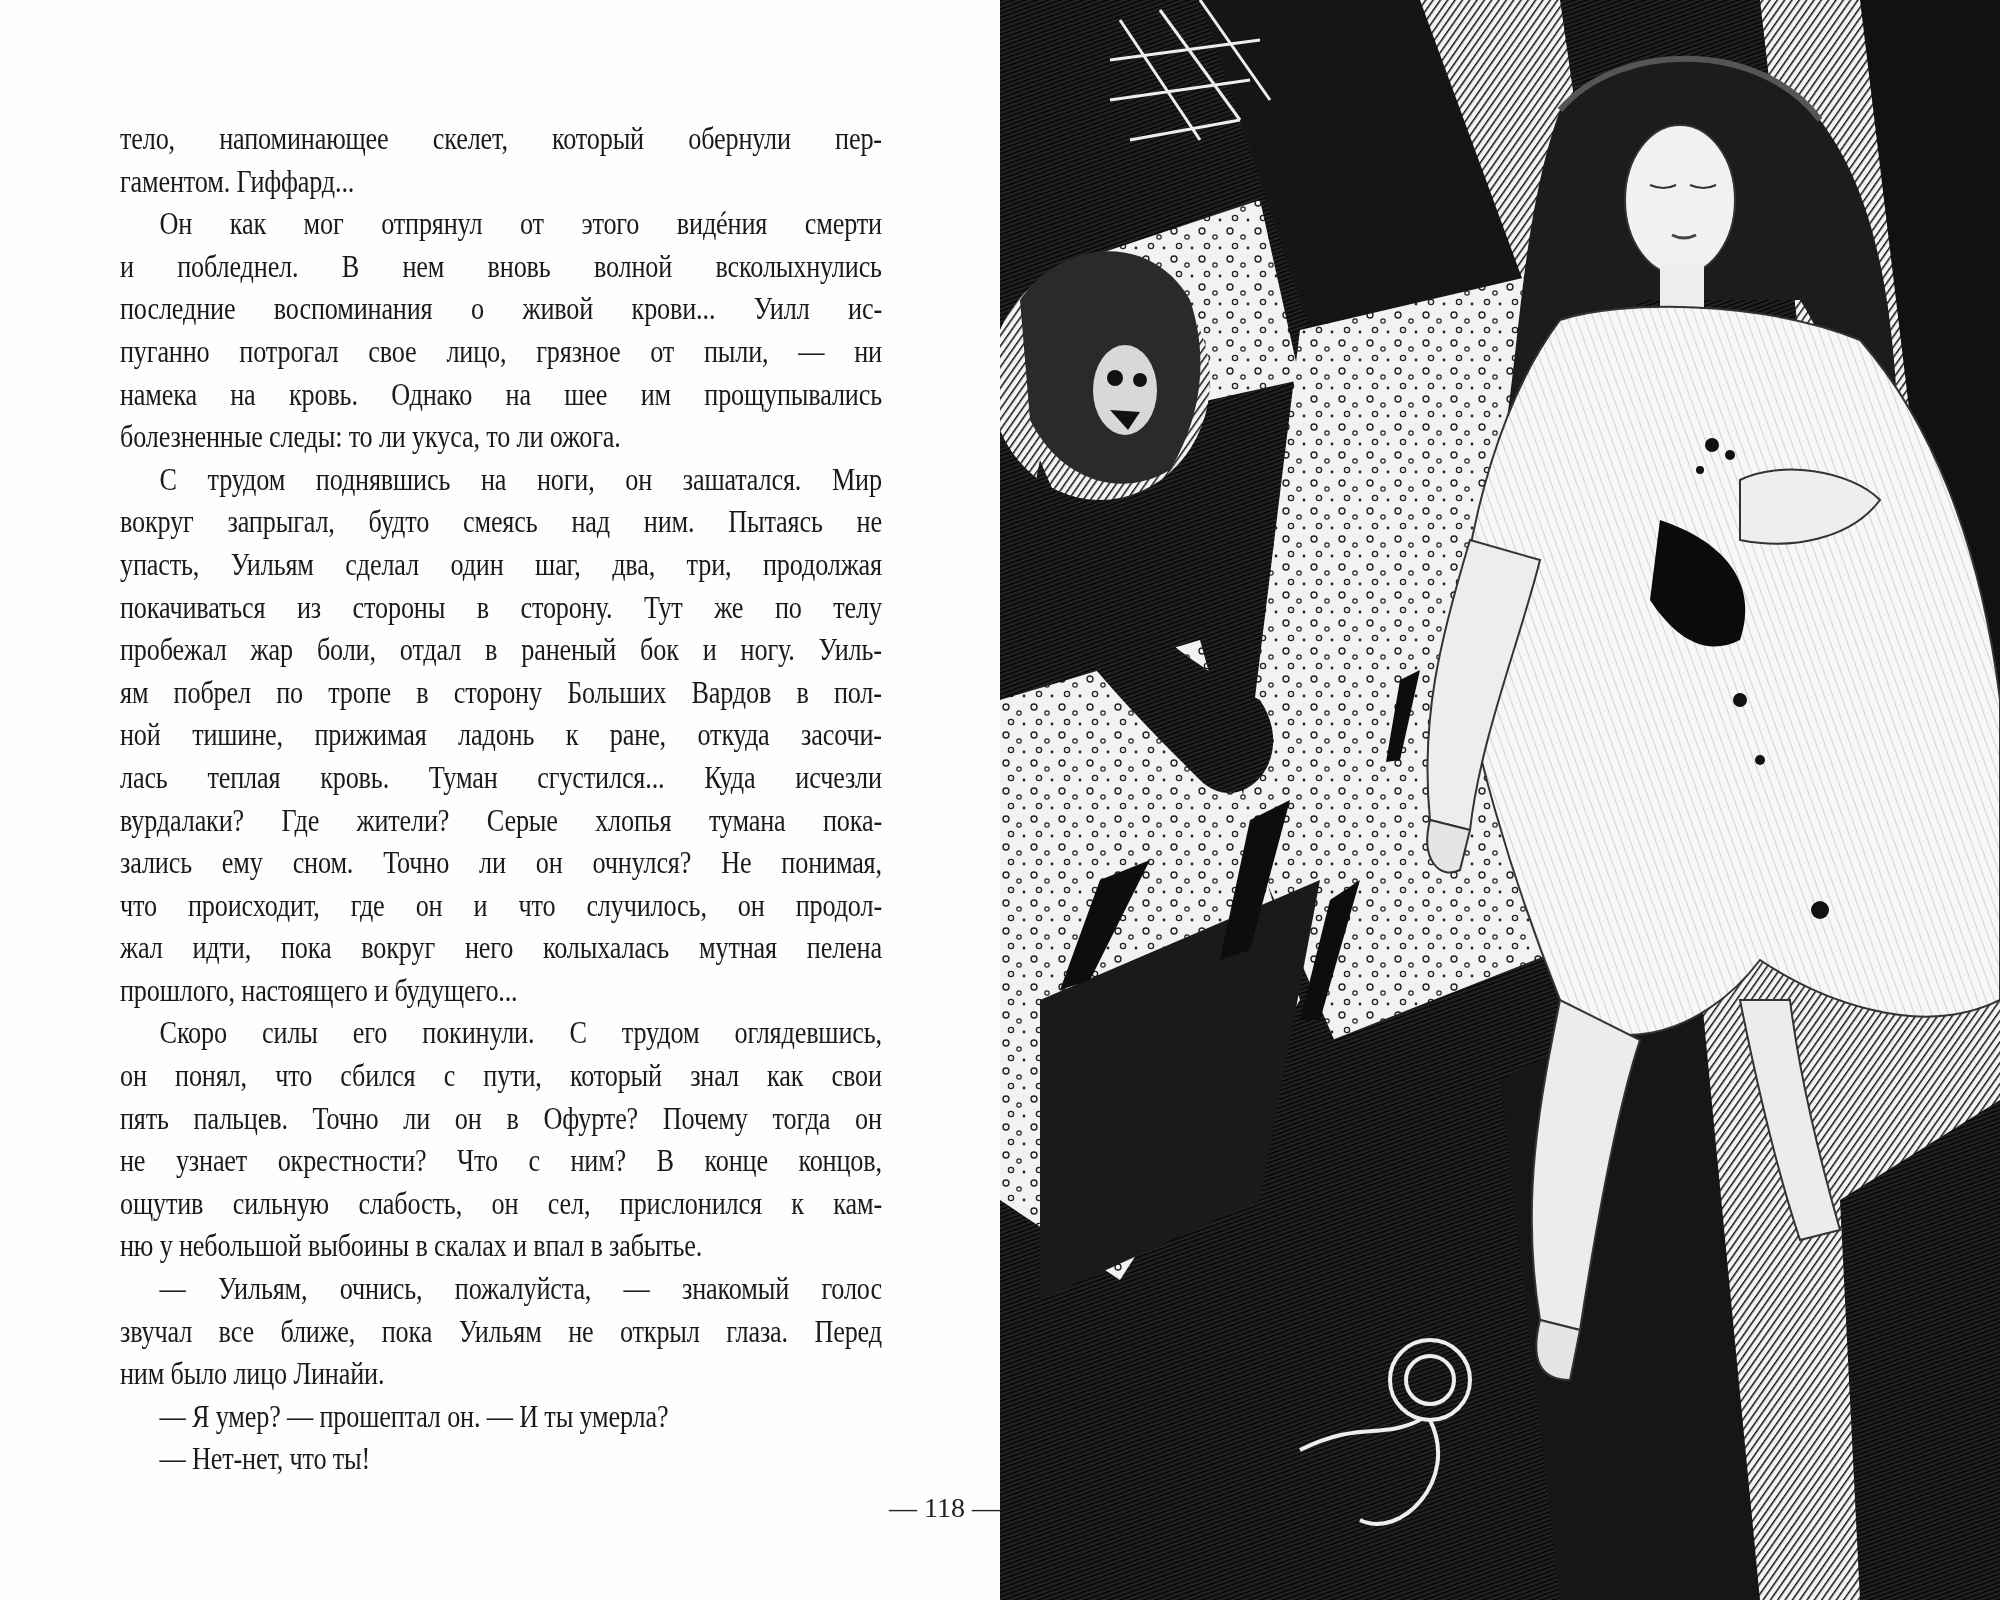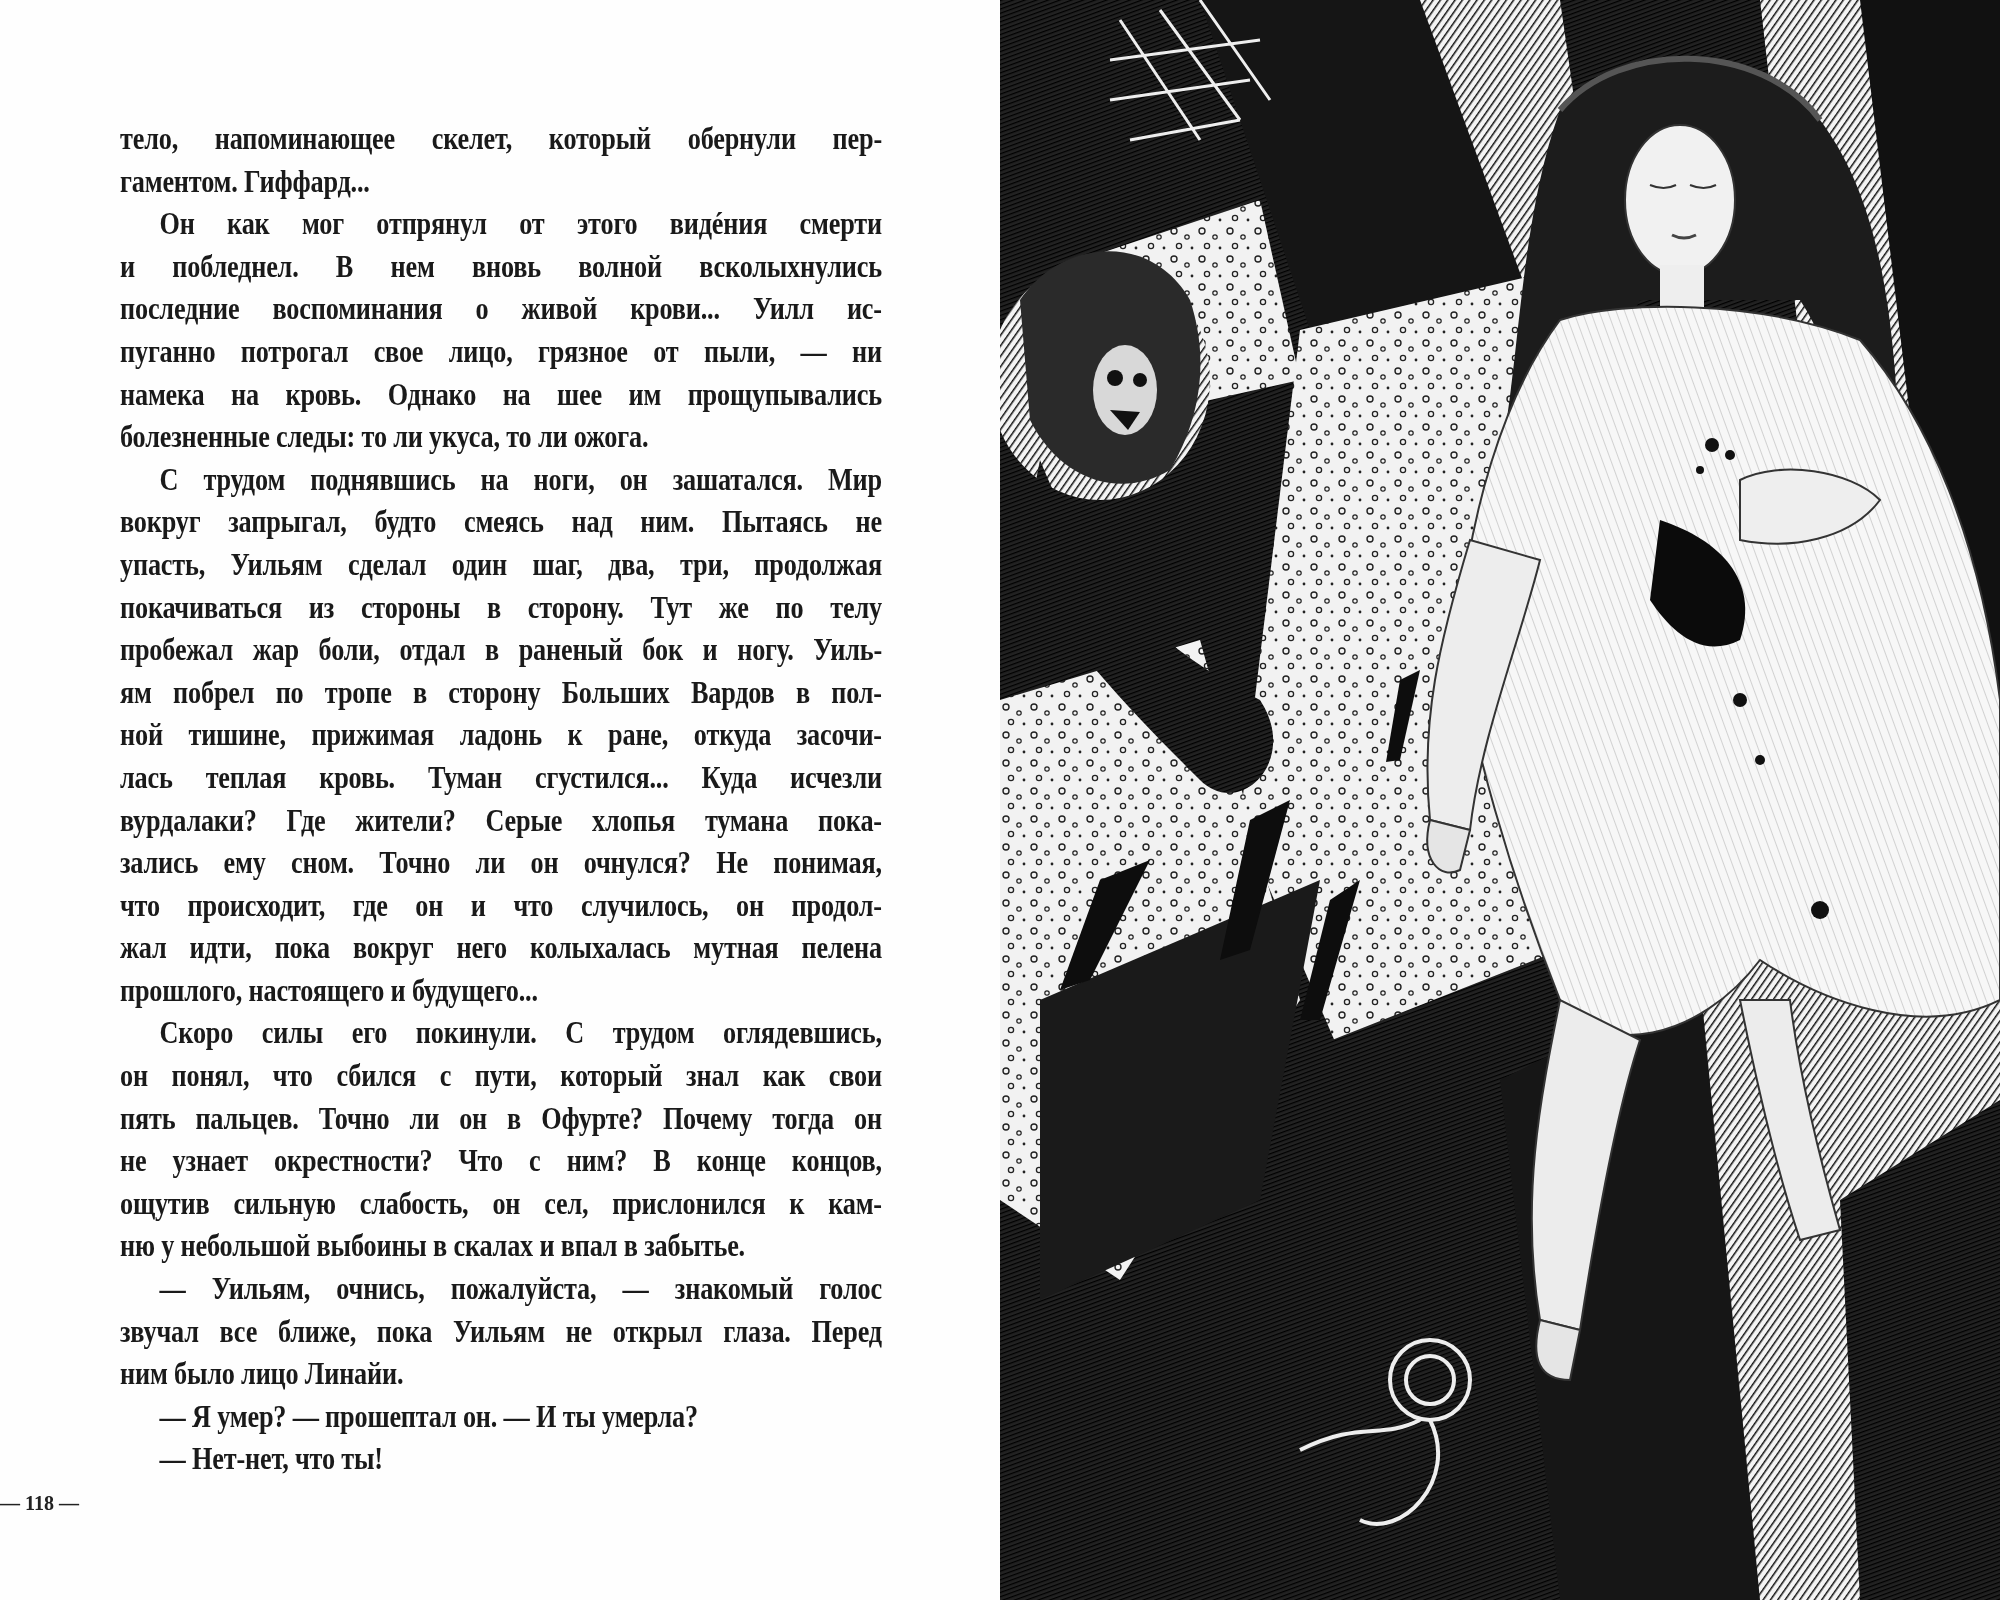"тело," .spread { font-weight: bold -> none }
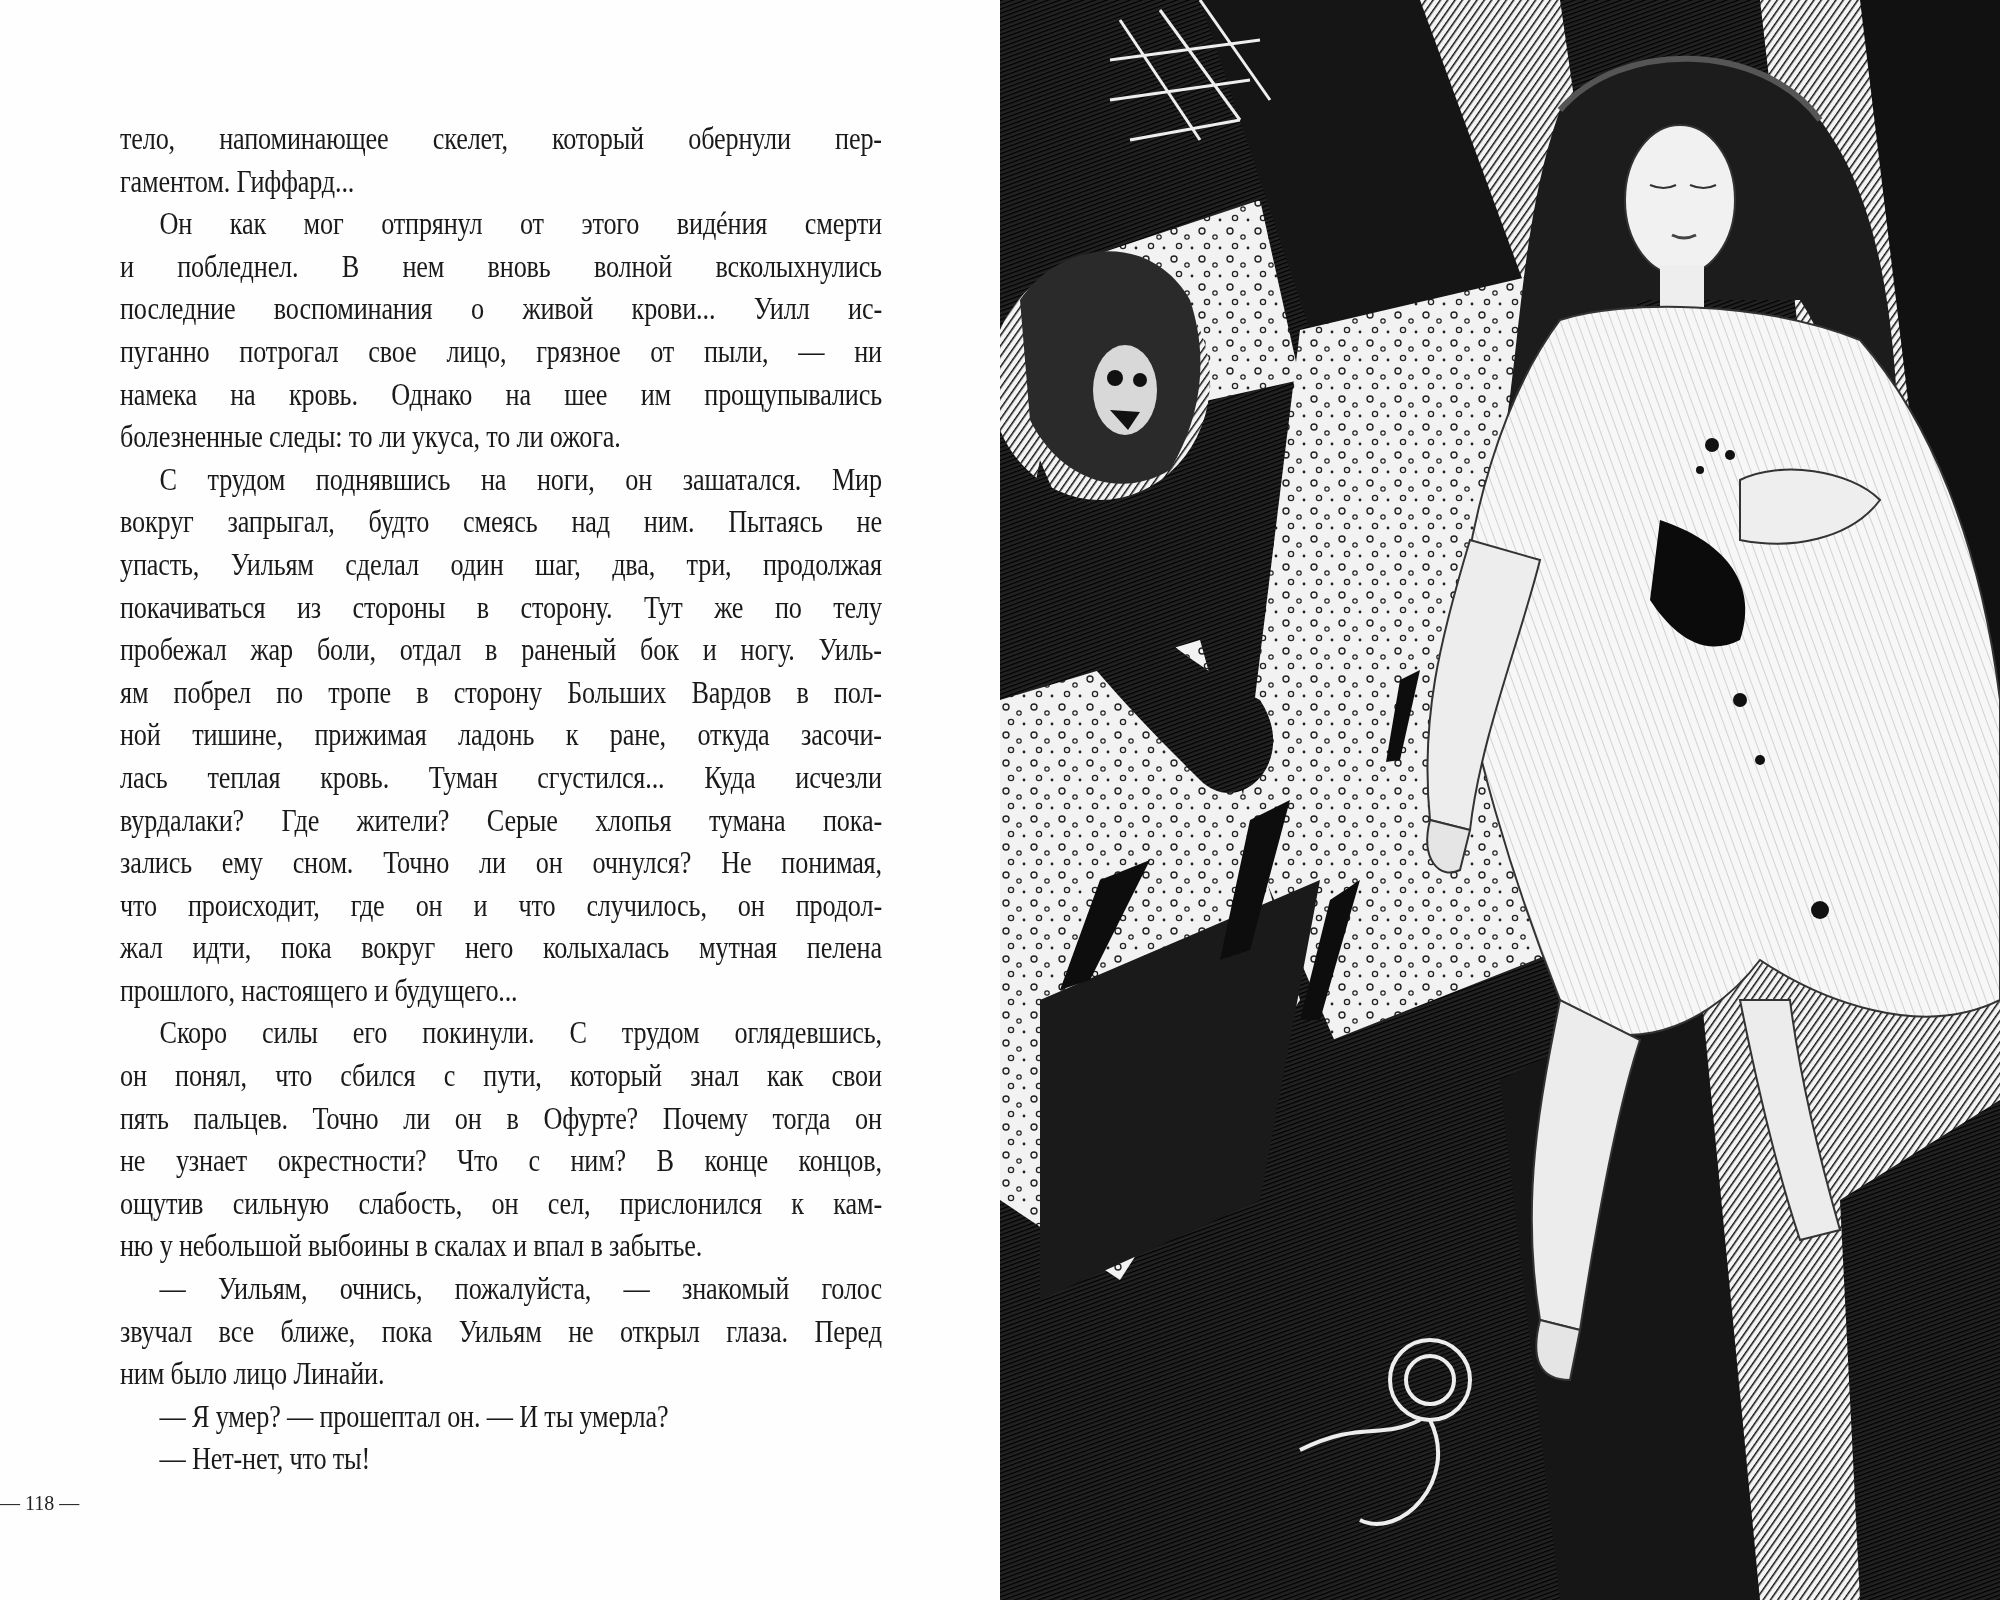"— 118 —" .page-number { font-size: 20px -> 28px; text-align: left -> right }
